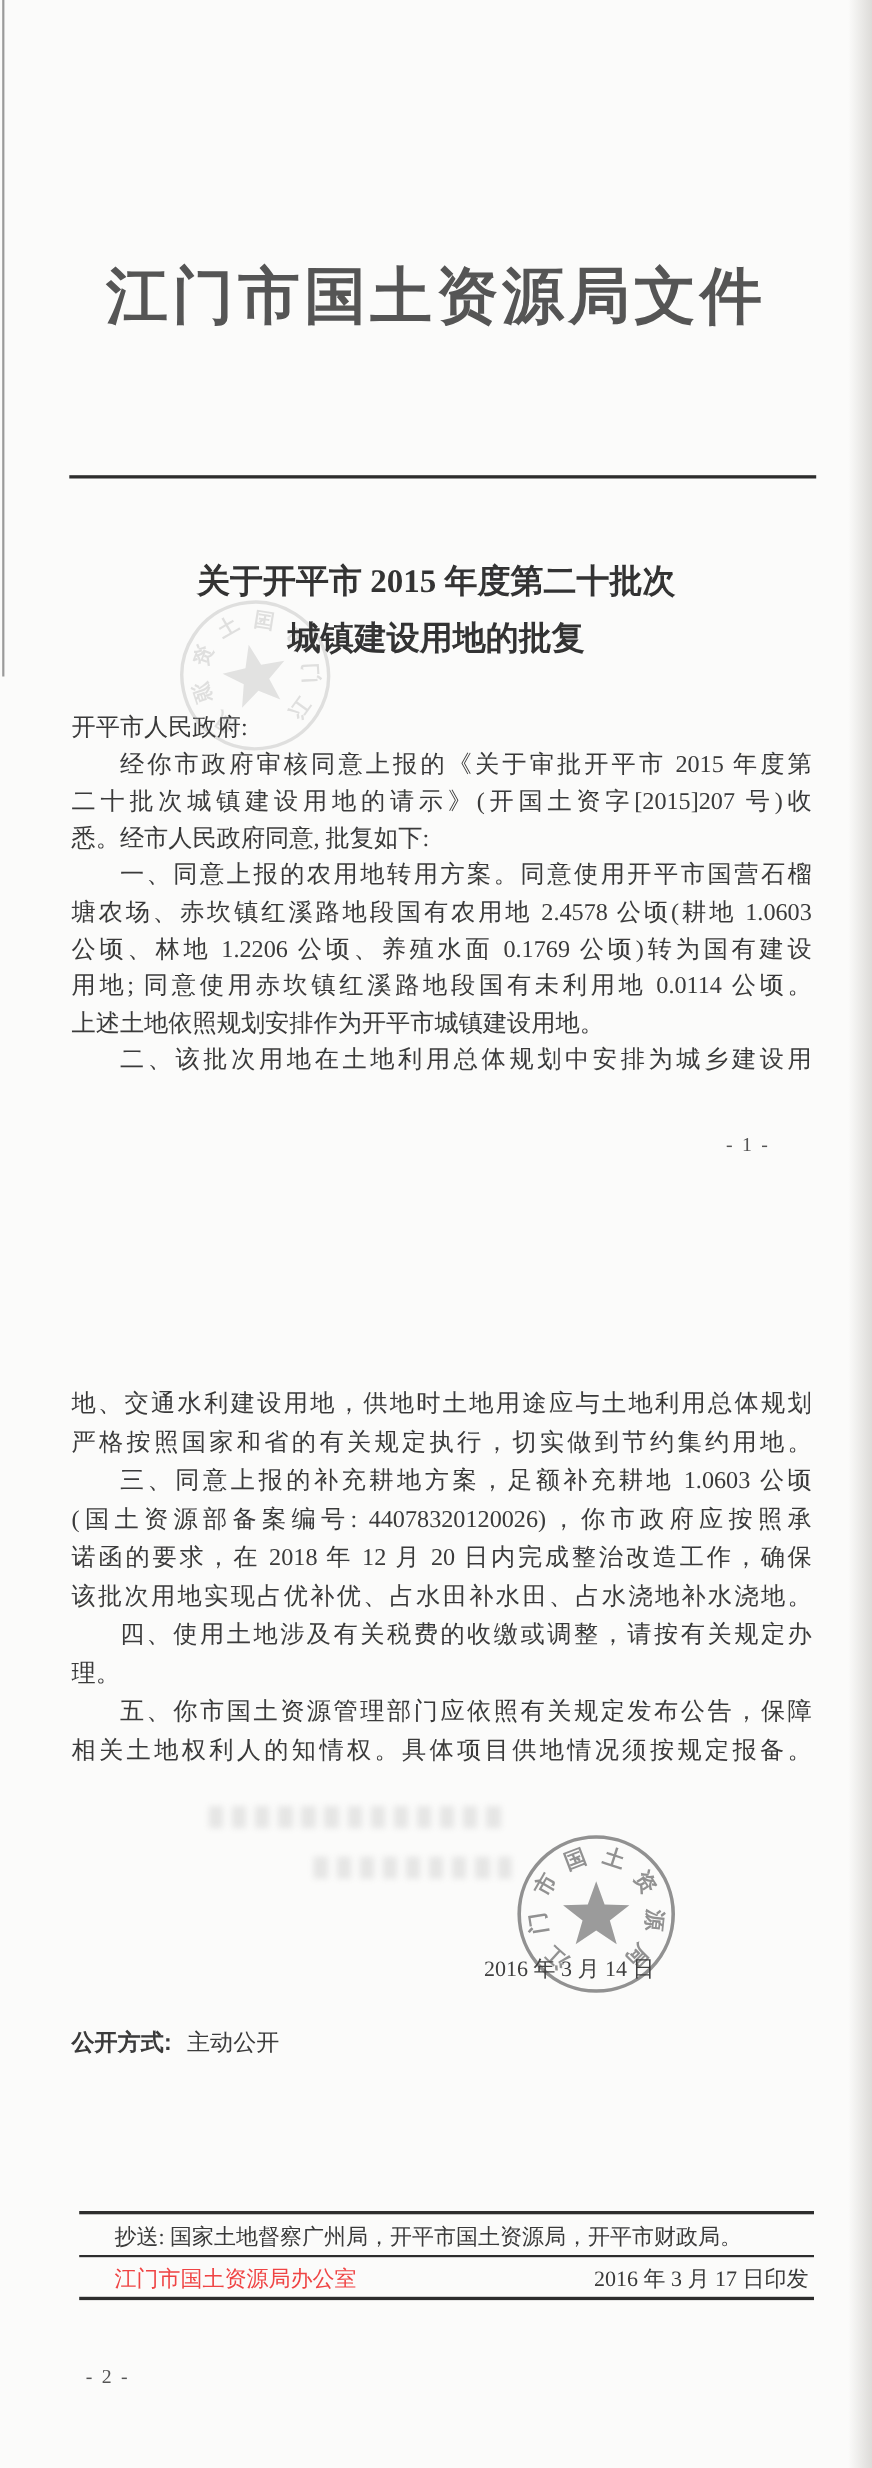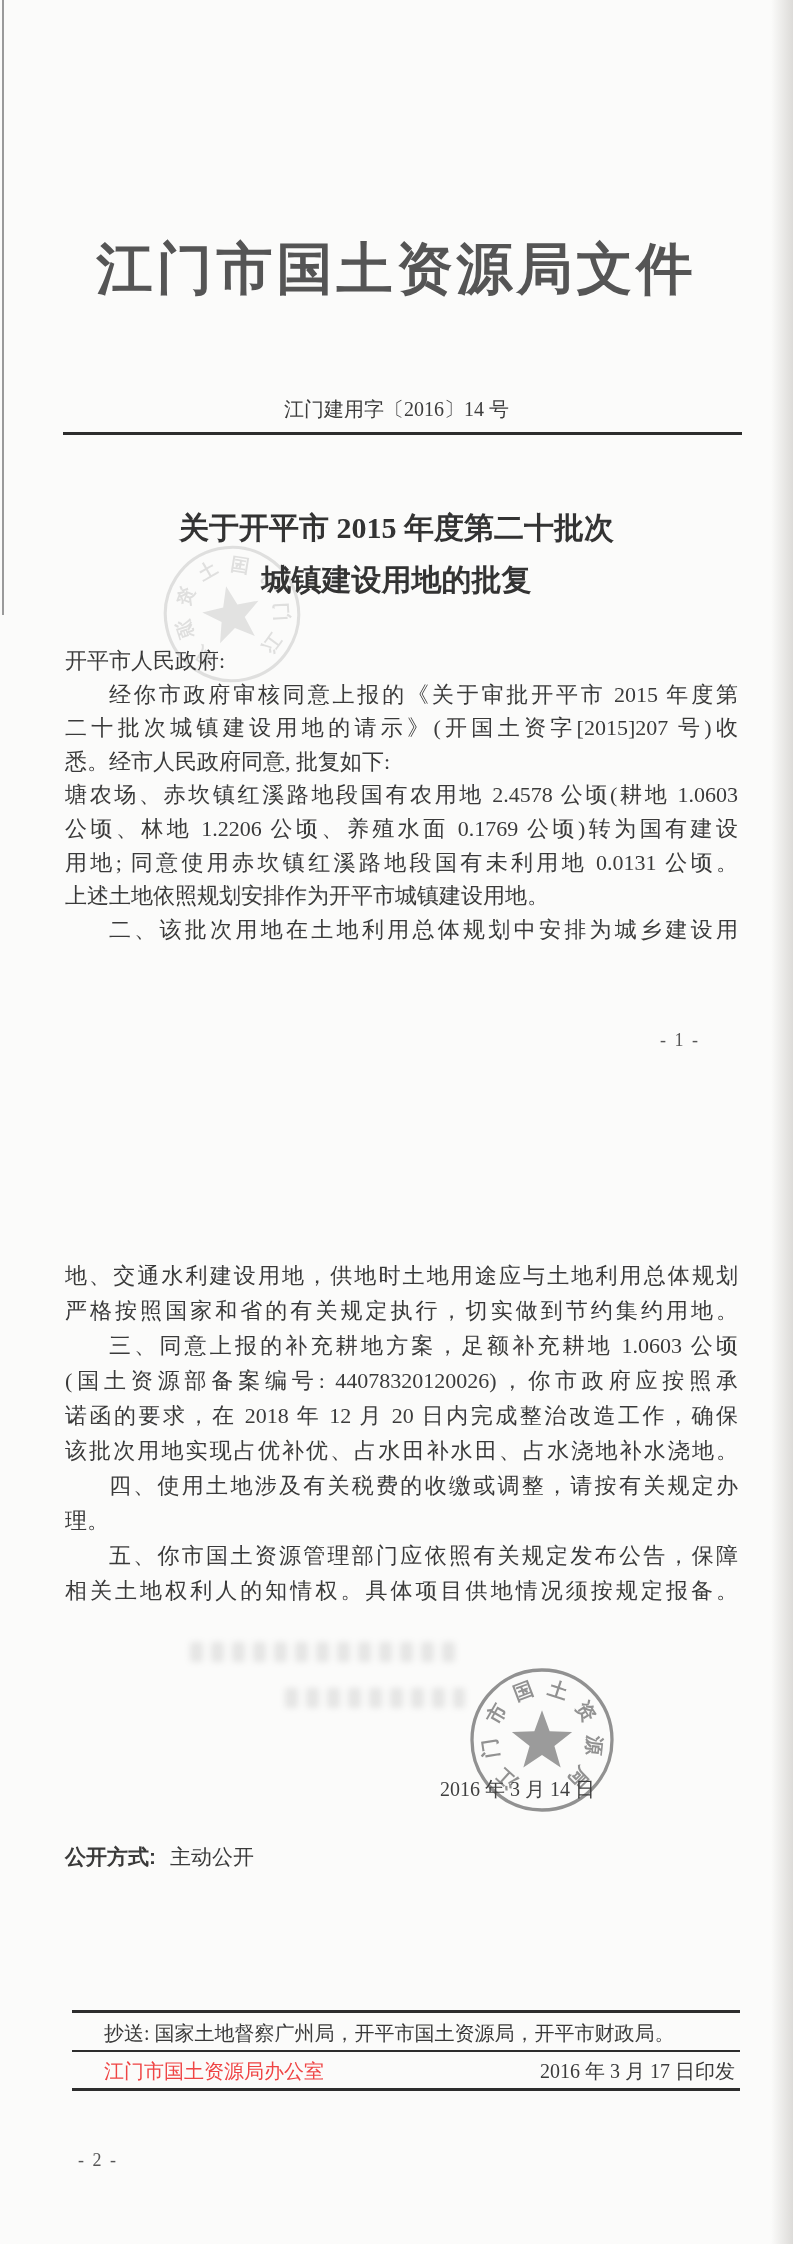"江门建用字〔2016〕14 号" div.doc-number { html: <div>江门建用字〔2016〕14 号</div> -> none }
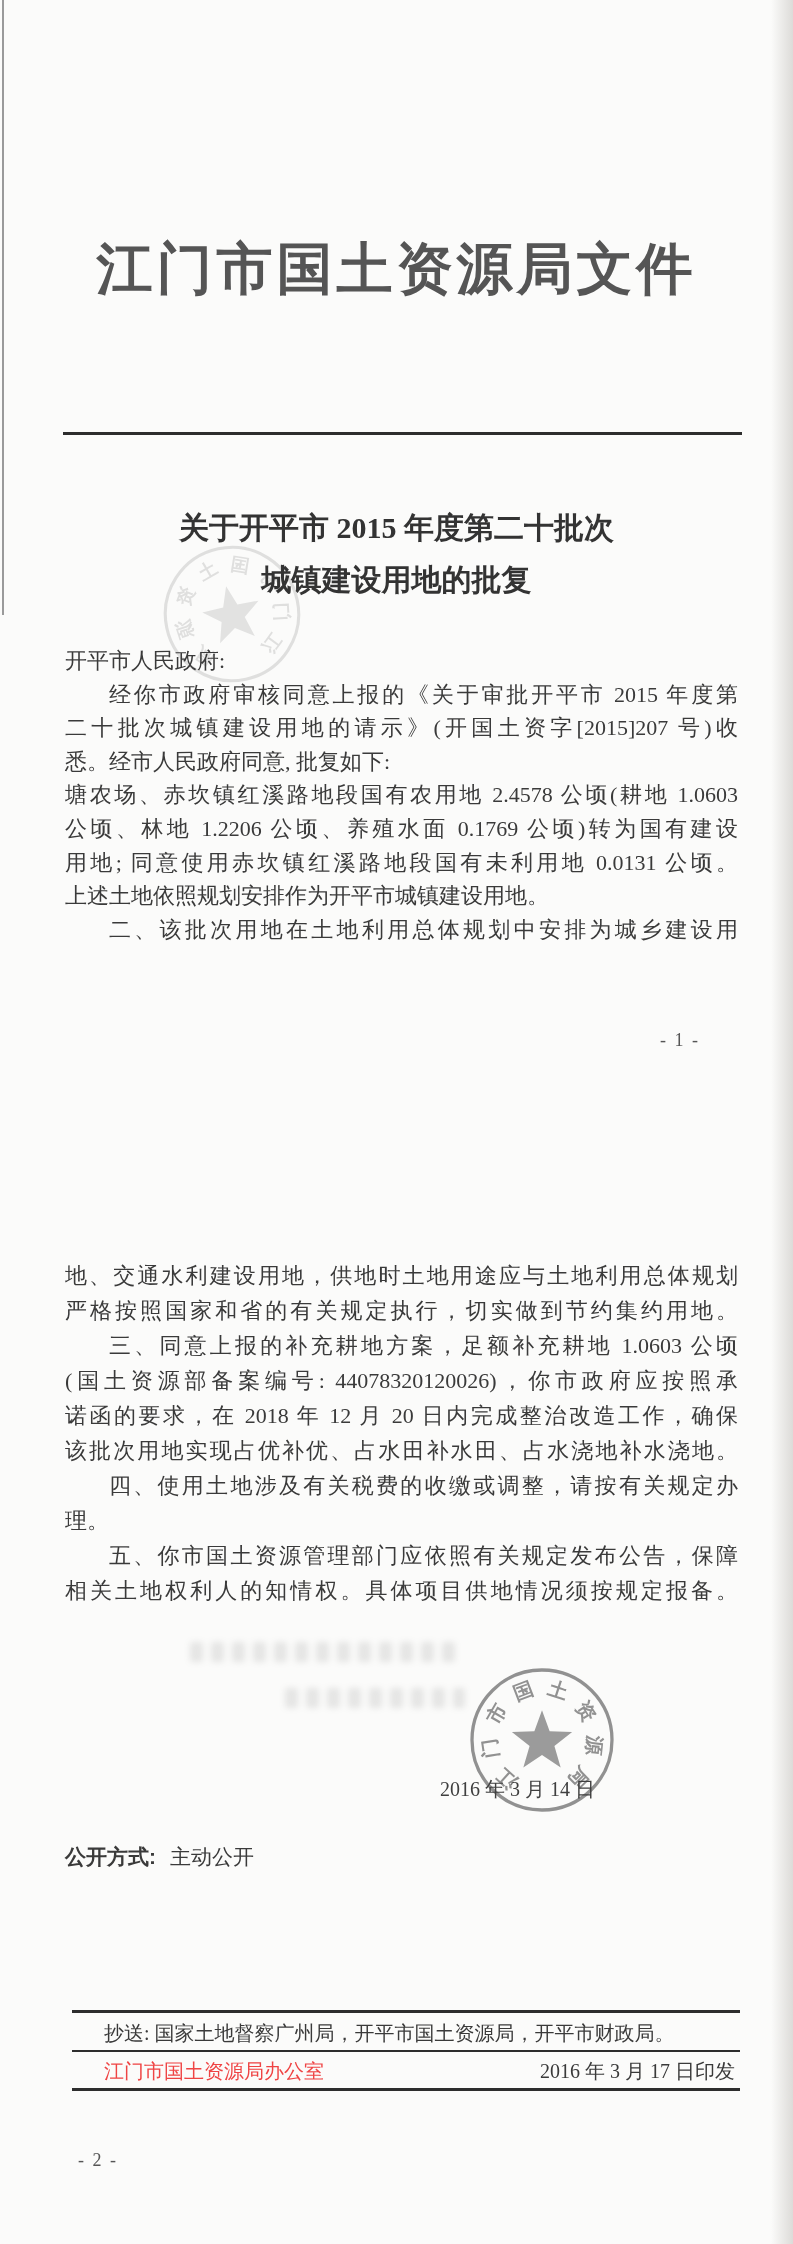"一、同意上报的农用地转用方案。同意使用开平市国营石榴" div.bline { html: none -> <div>一、同意上报的农用地转用方案。同意使用开平市国营石榴</div> }
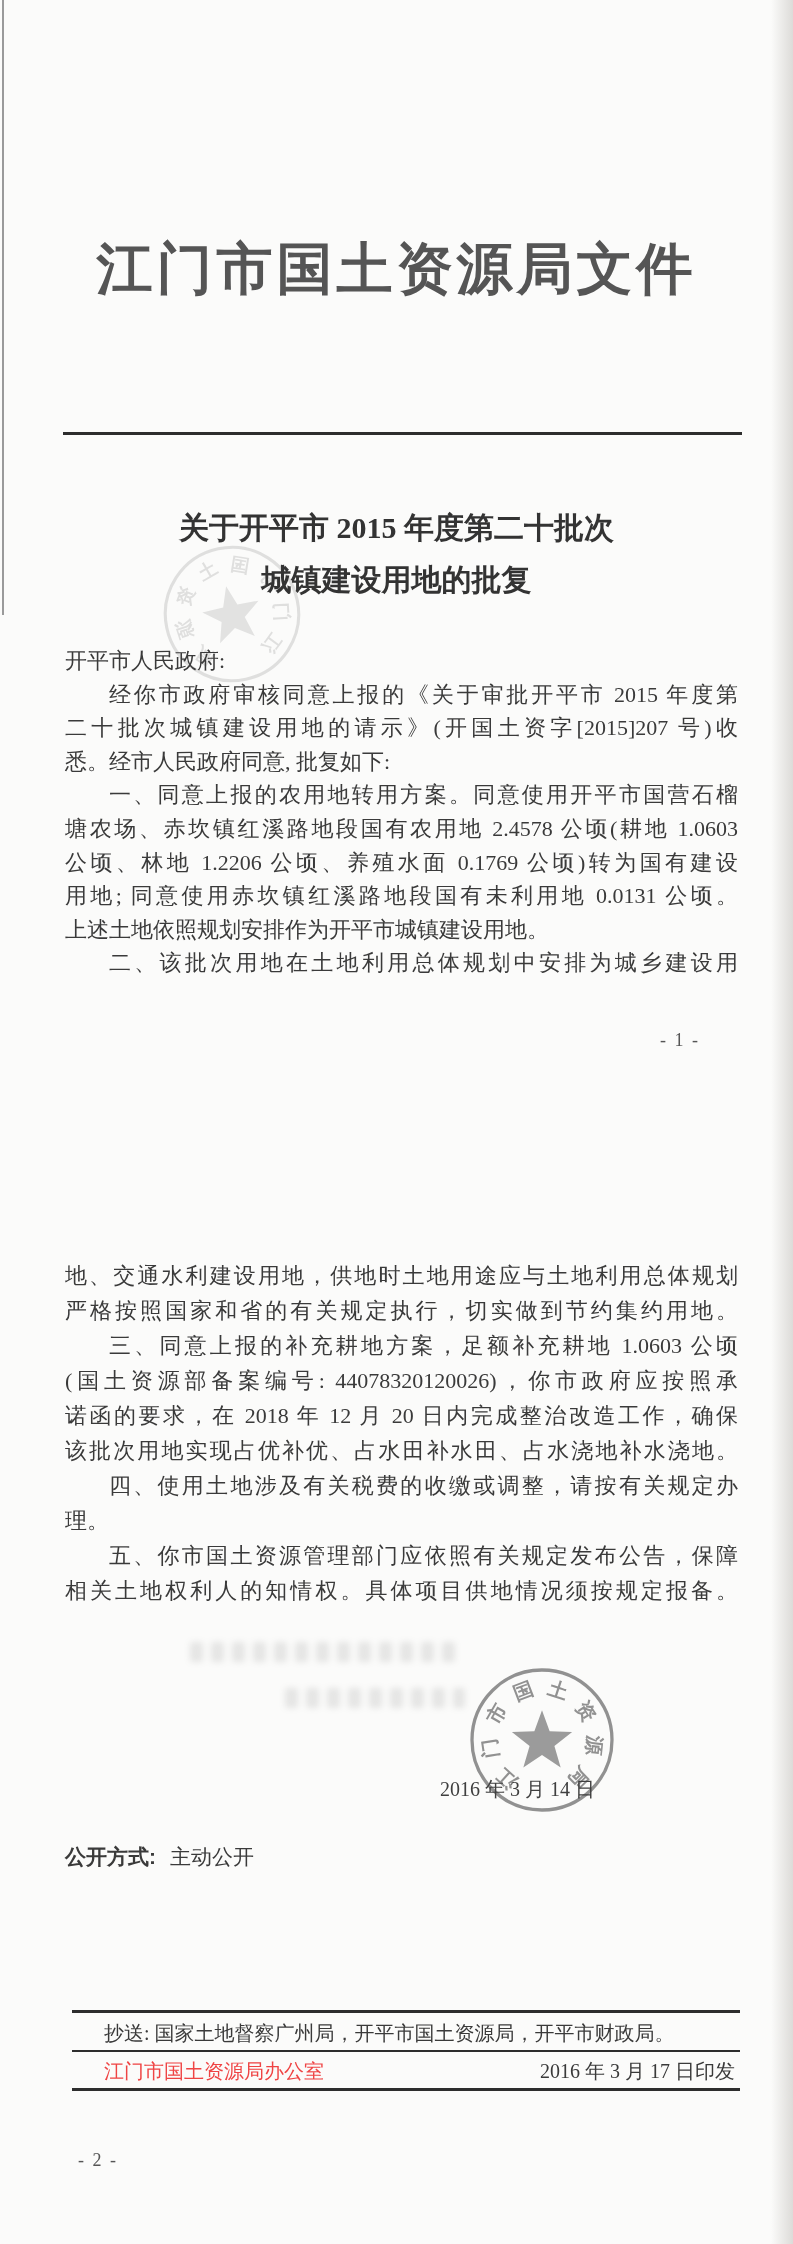"用地; 同意使用赤坎镇红溪路地段国有未利用地 0.0131 公顷。" div.bline { text: 0.0131 -> 0.0114 }
